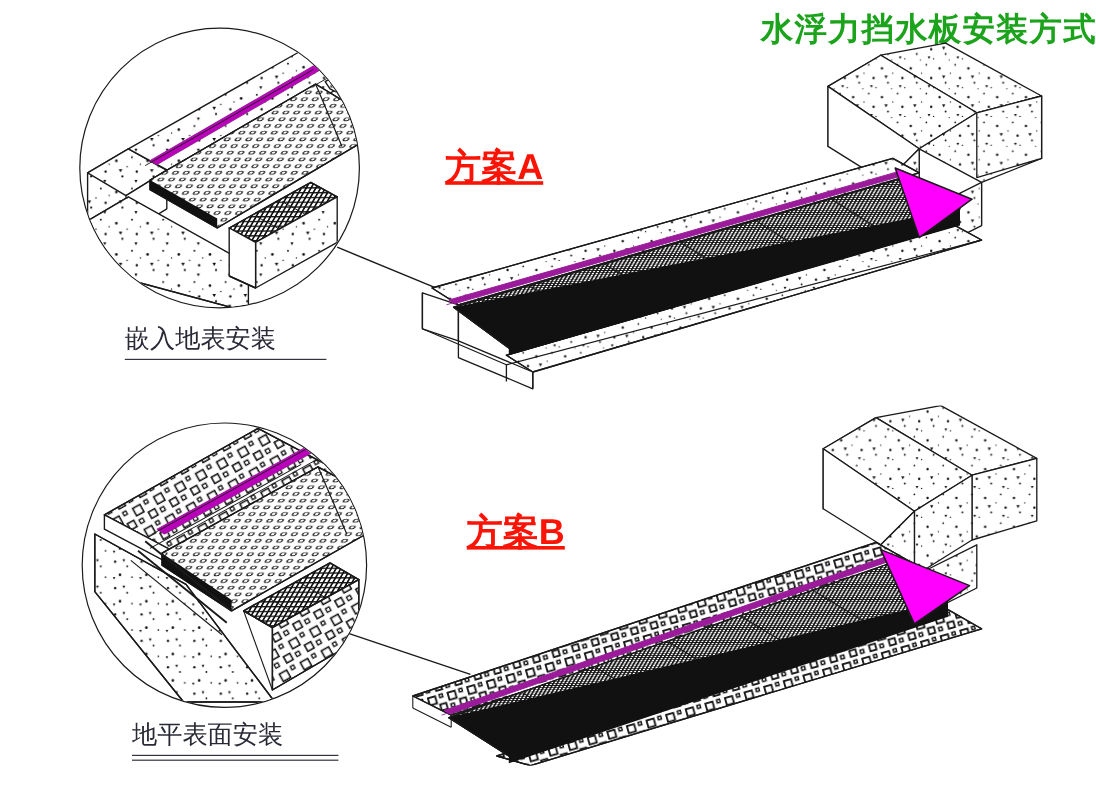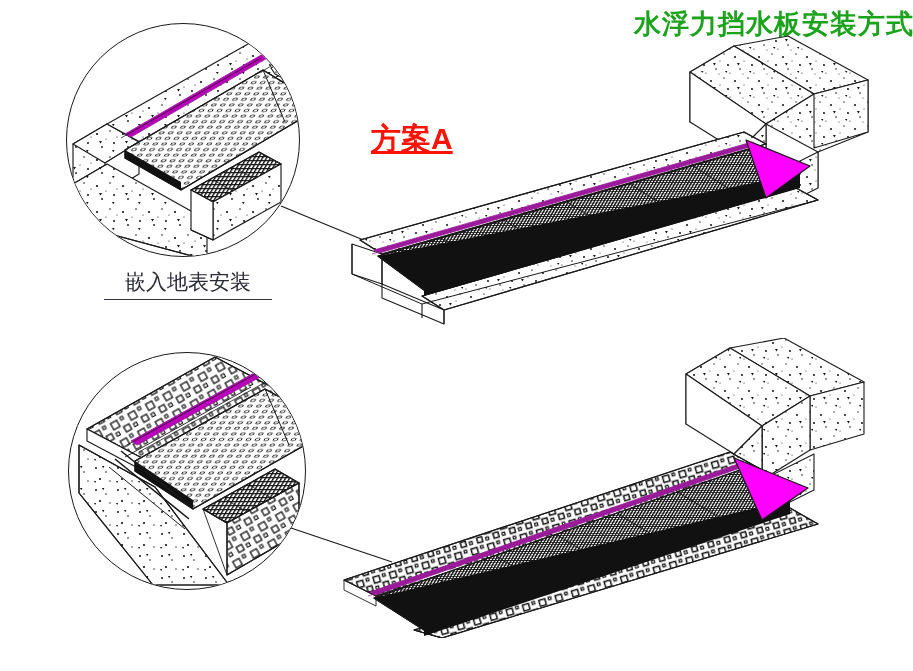"嵌入地表安装" .callout-caption { text-align: center -> left }
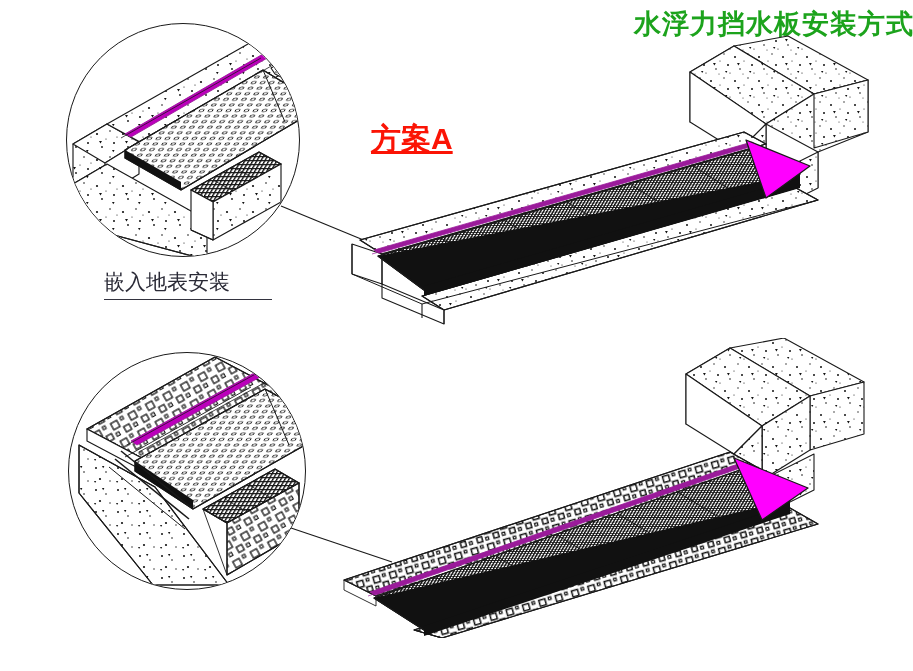"方案B" div.abs { html: none -> <div>方案B</div> }
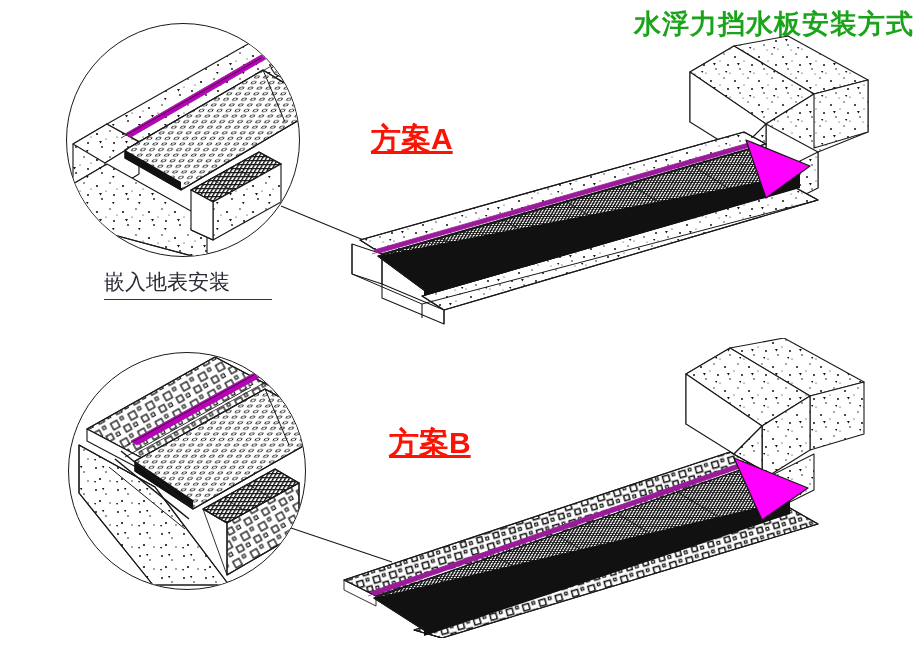"地平表面安装" div.abs { html: none -> <div> <span>地平表面安装</span> <div></div> <div></div> </div> }
